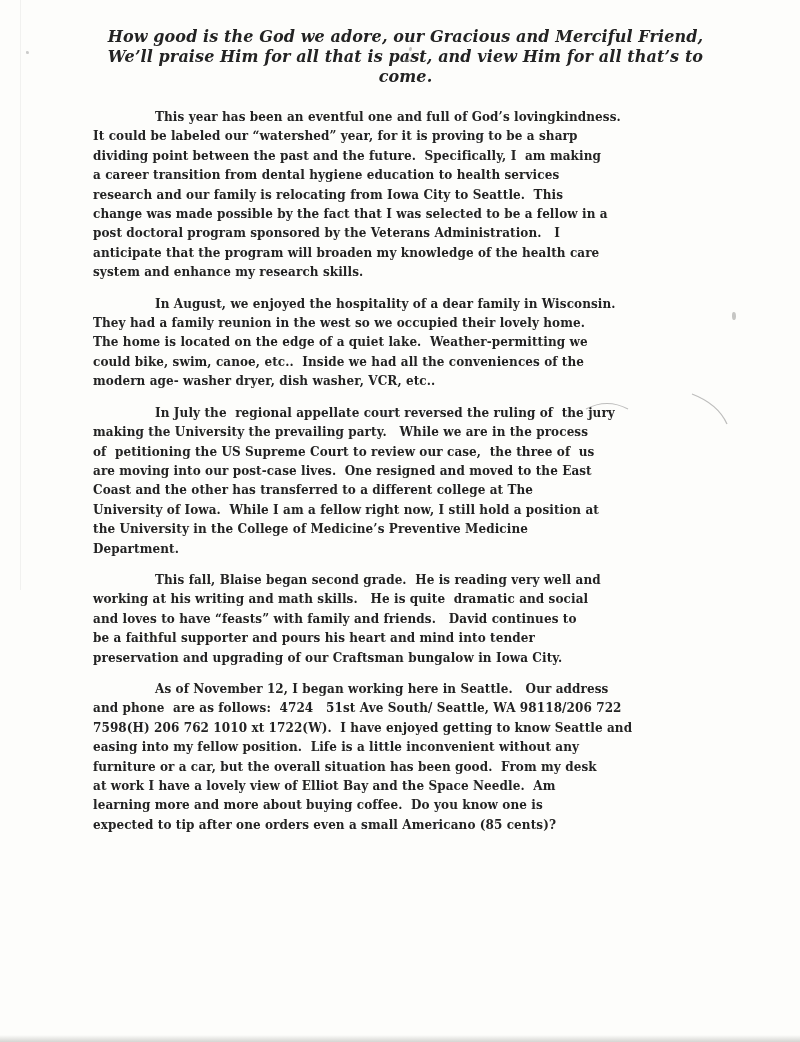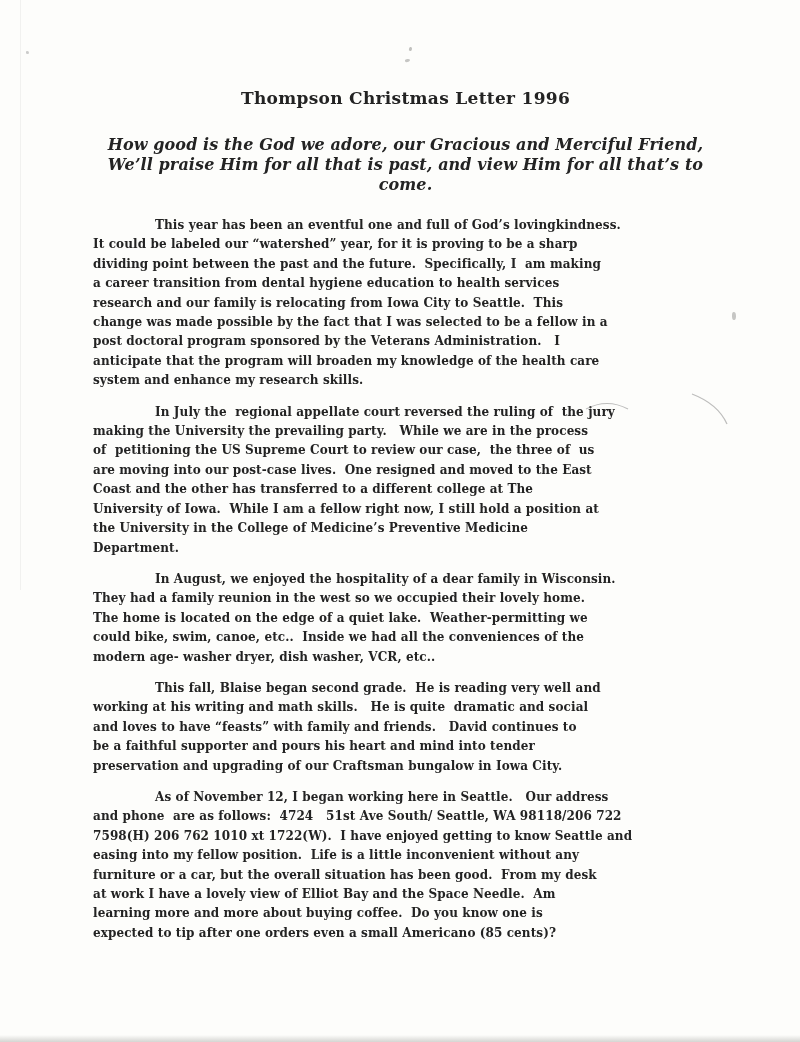"Thompson Christmas Letter 1996" h1.title { html: <h1>Thompson Christmas Letter 1996</h1> -> none }
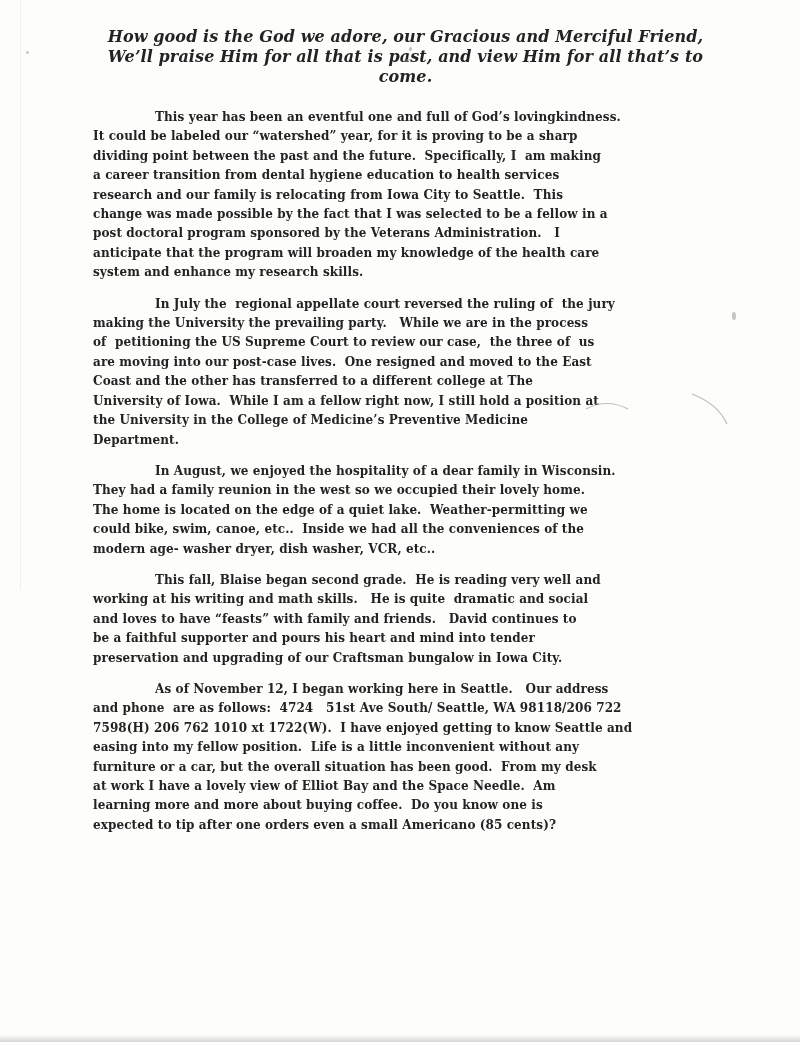"In July the regional appellate" p.para { order: before "In August, we enjoyed the" -> after "In August, we enjoyed the" }
